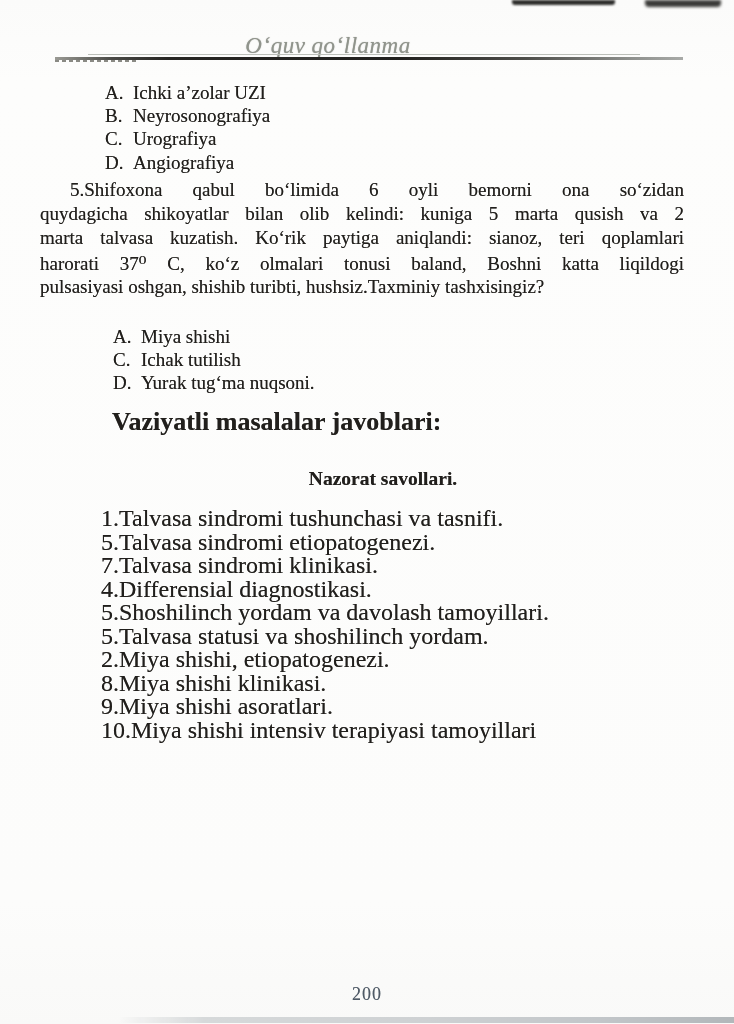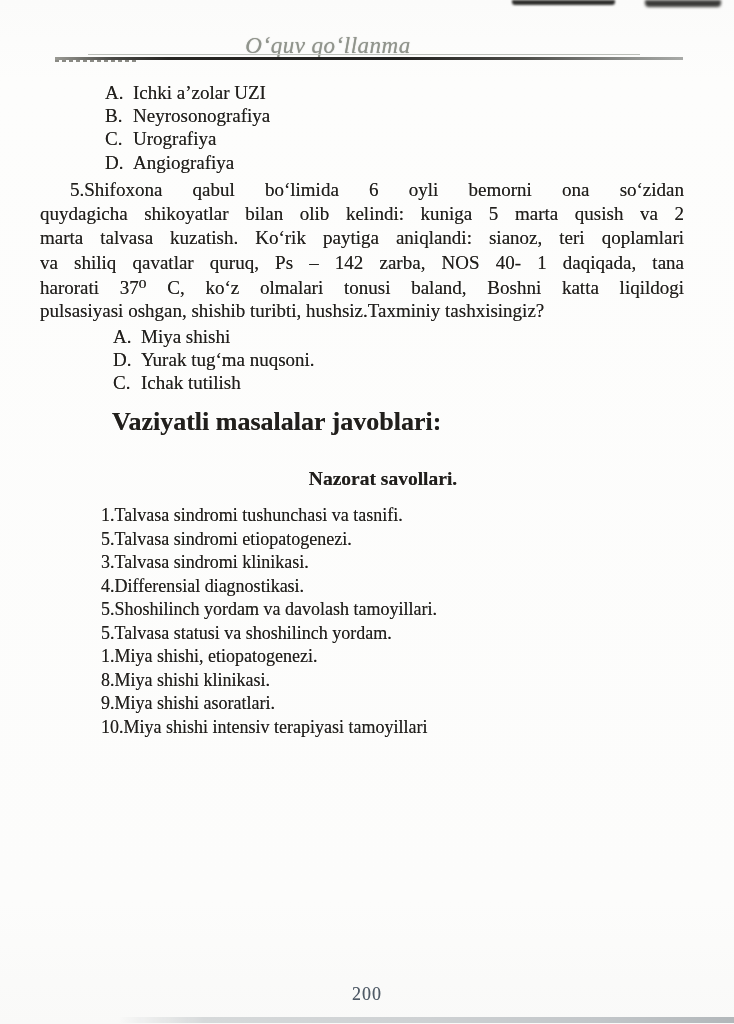"va shiliq qavatlar quruq, Ps" div.para-line { html: <div>va shiliq qavatlar quruq, Ps – 142 zarba, NOS 40- 1 daqiqada, tana</div> -> none }
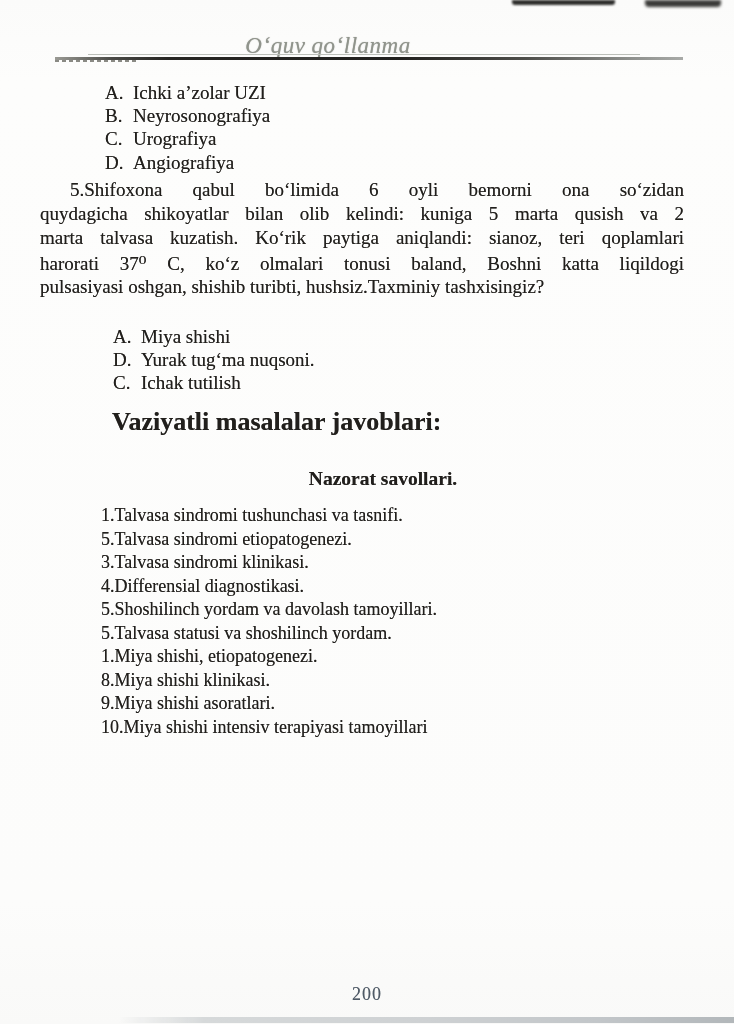"D. Yurak tug‘ma nuqsoni." div.opt { order: before "C. Ichak tutilish" -> after "C. Ichak tutilish" }
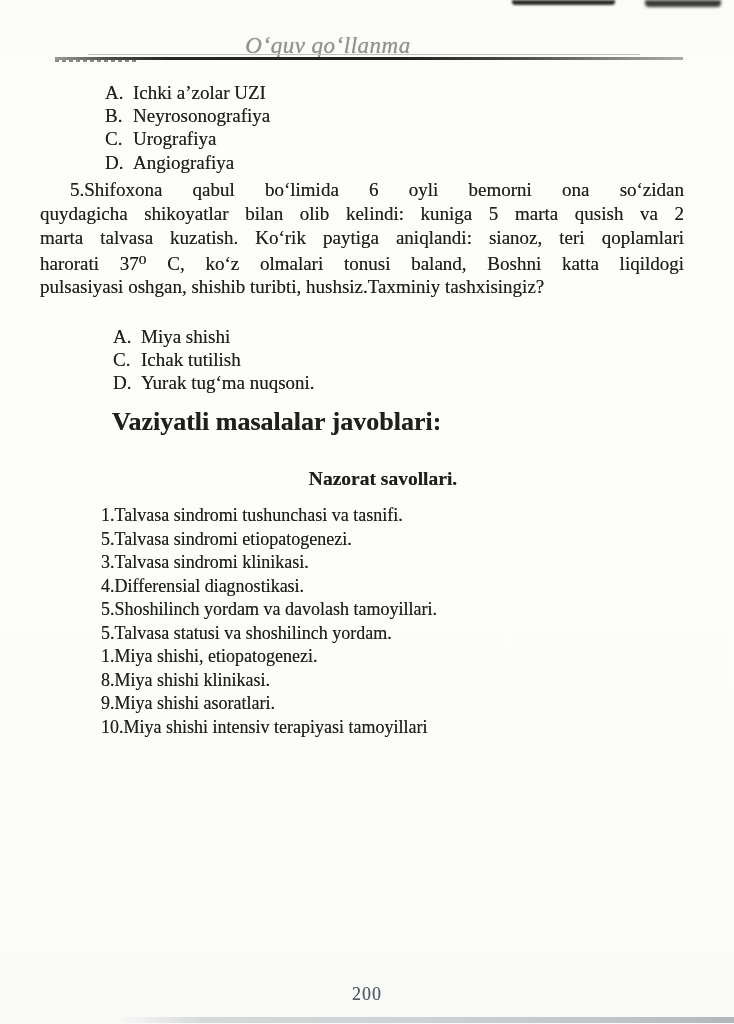"1.Talvasa sindromi tushunchasi va" .control-list { font-size: 18px -> 24px }
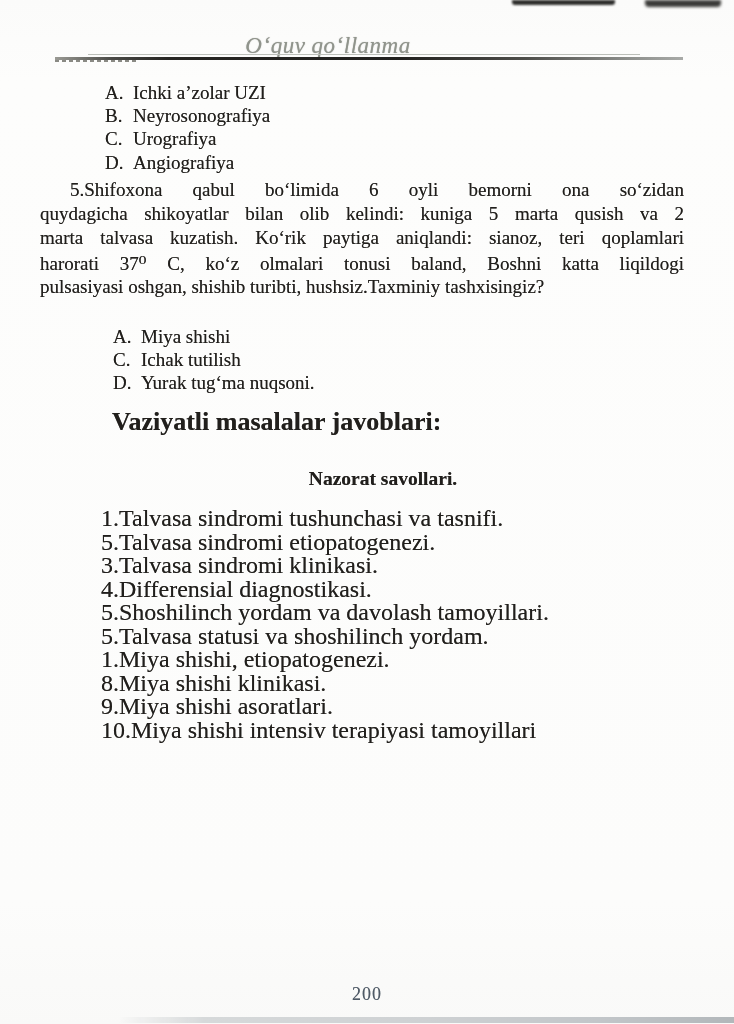"3.Talvasa sindromi klinikasi." div.control-item { text: 3.Talvasa -> 7.Talvasa }
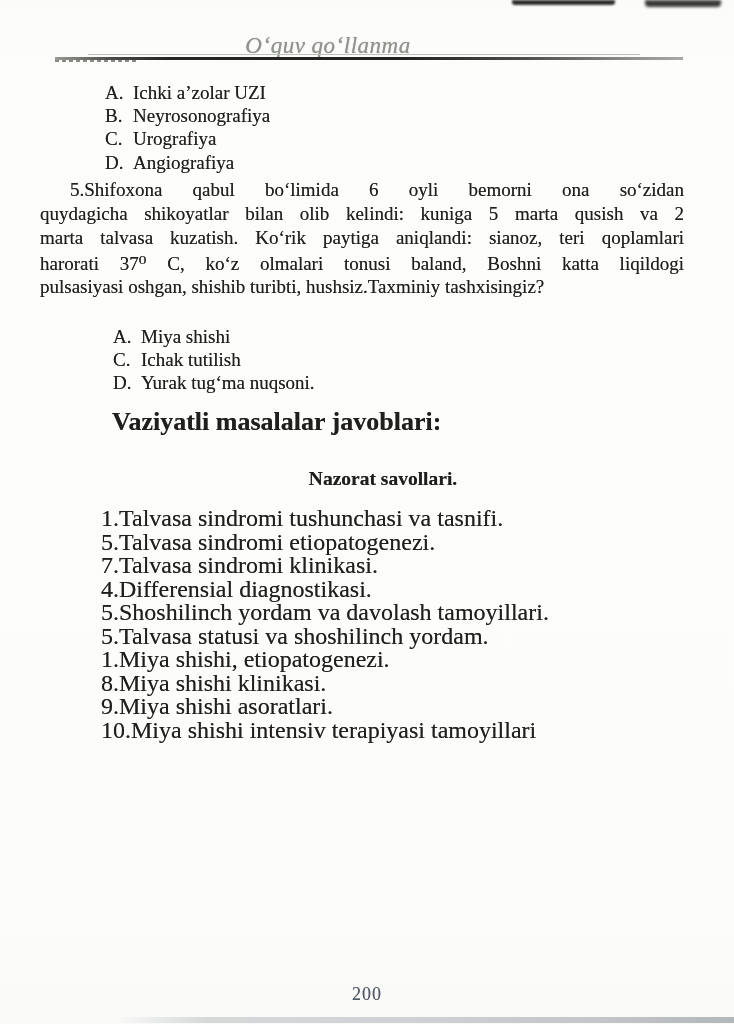"1.Miya shishi, etiopatogenezi." div.control-item { text: 1.Miya -> 2.Miya }
